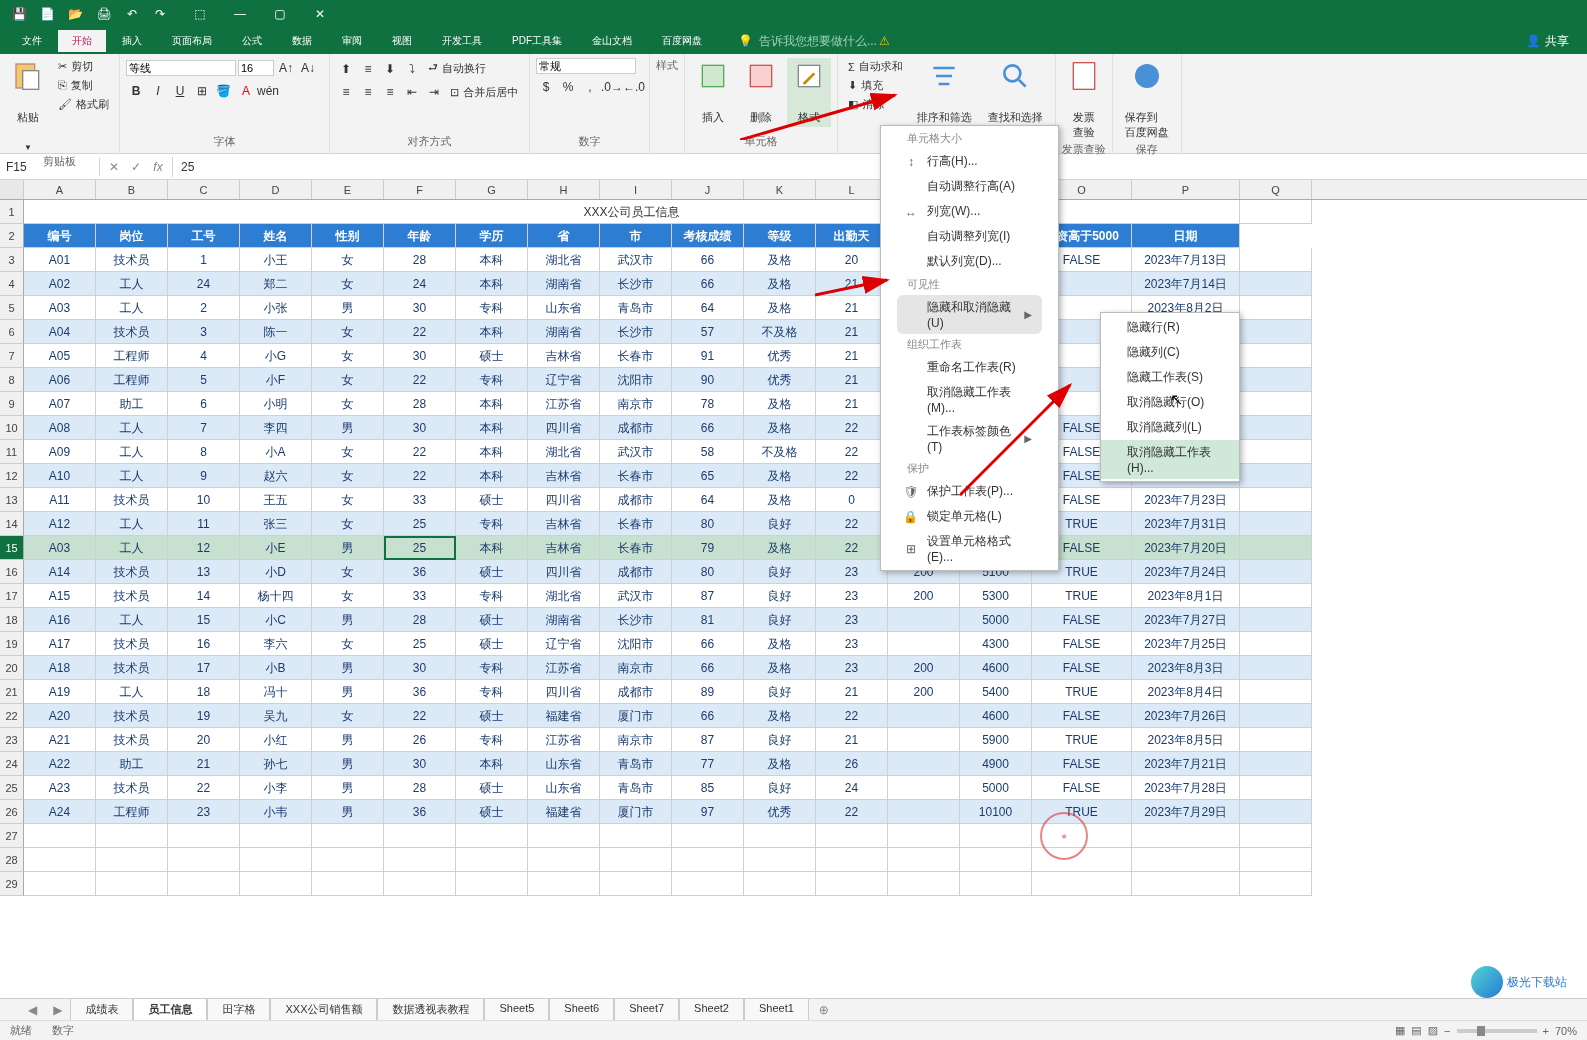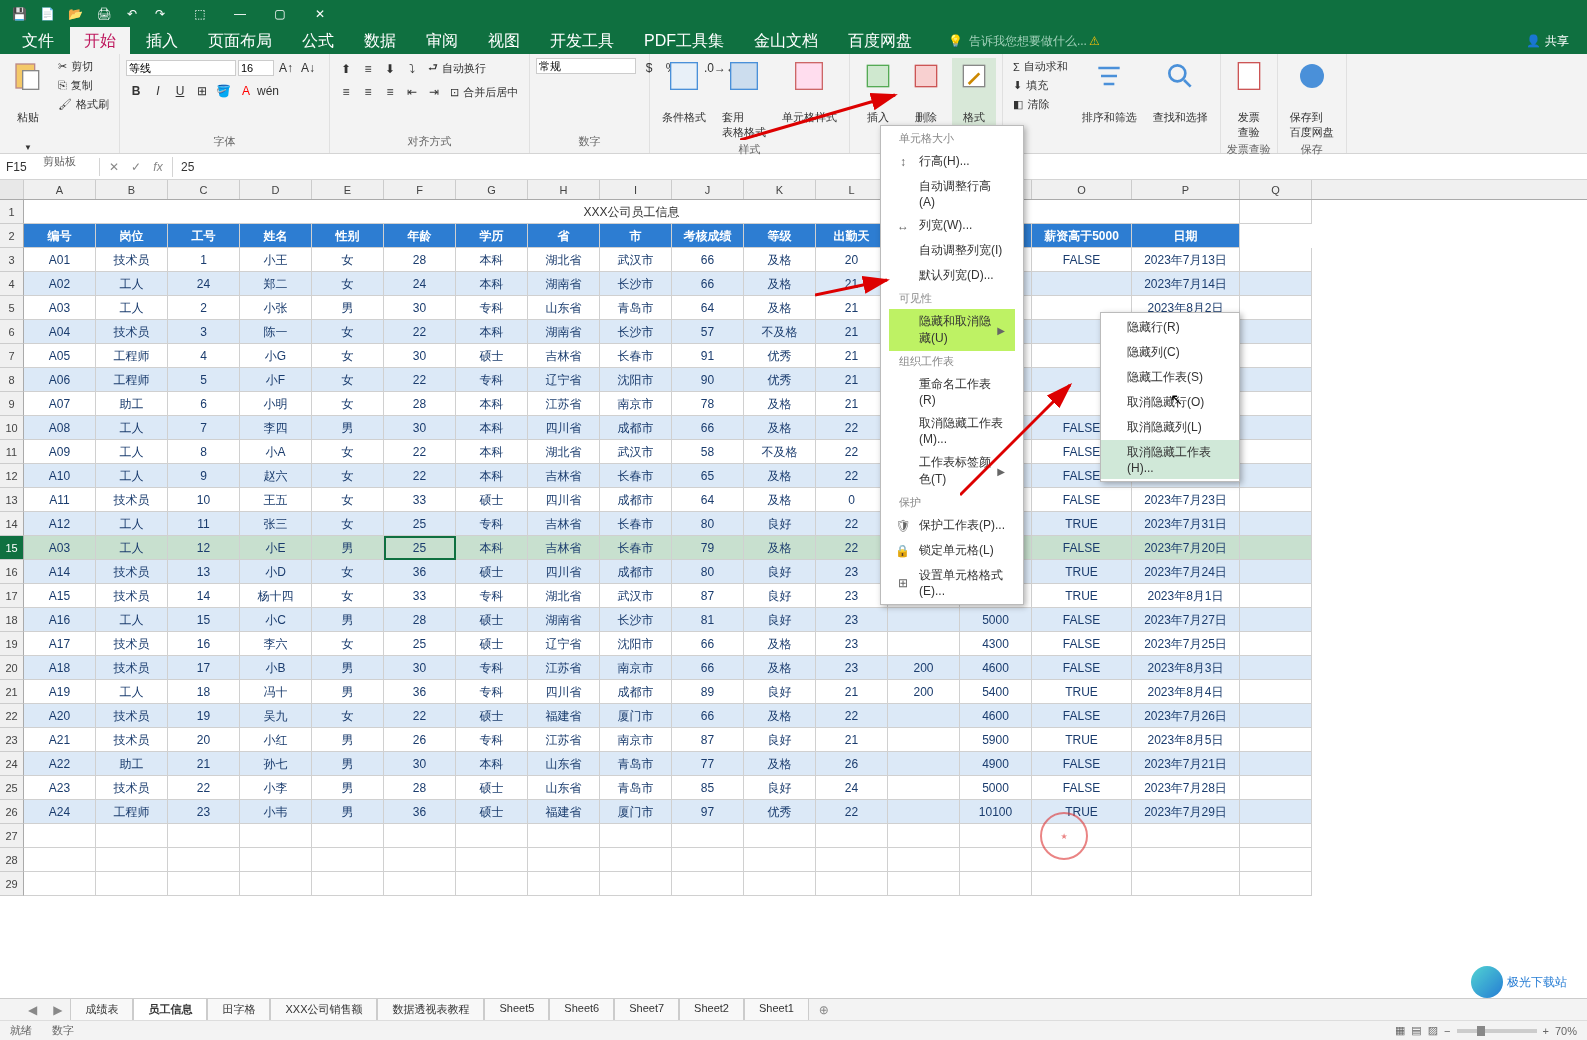"文件" .ribbontabs .tab { font-size: 16px -> 10px }
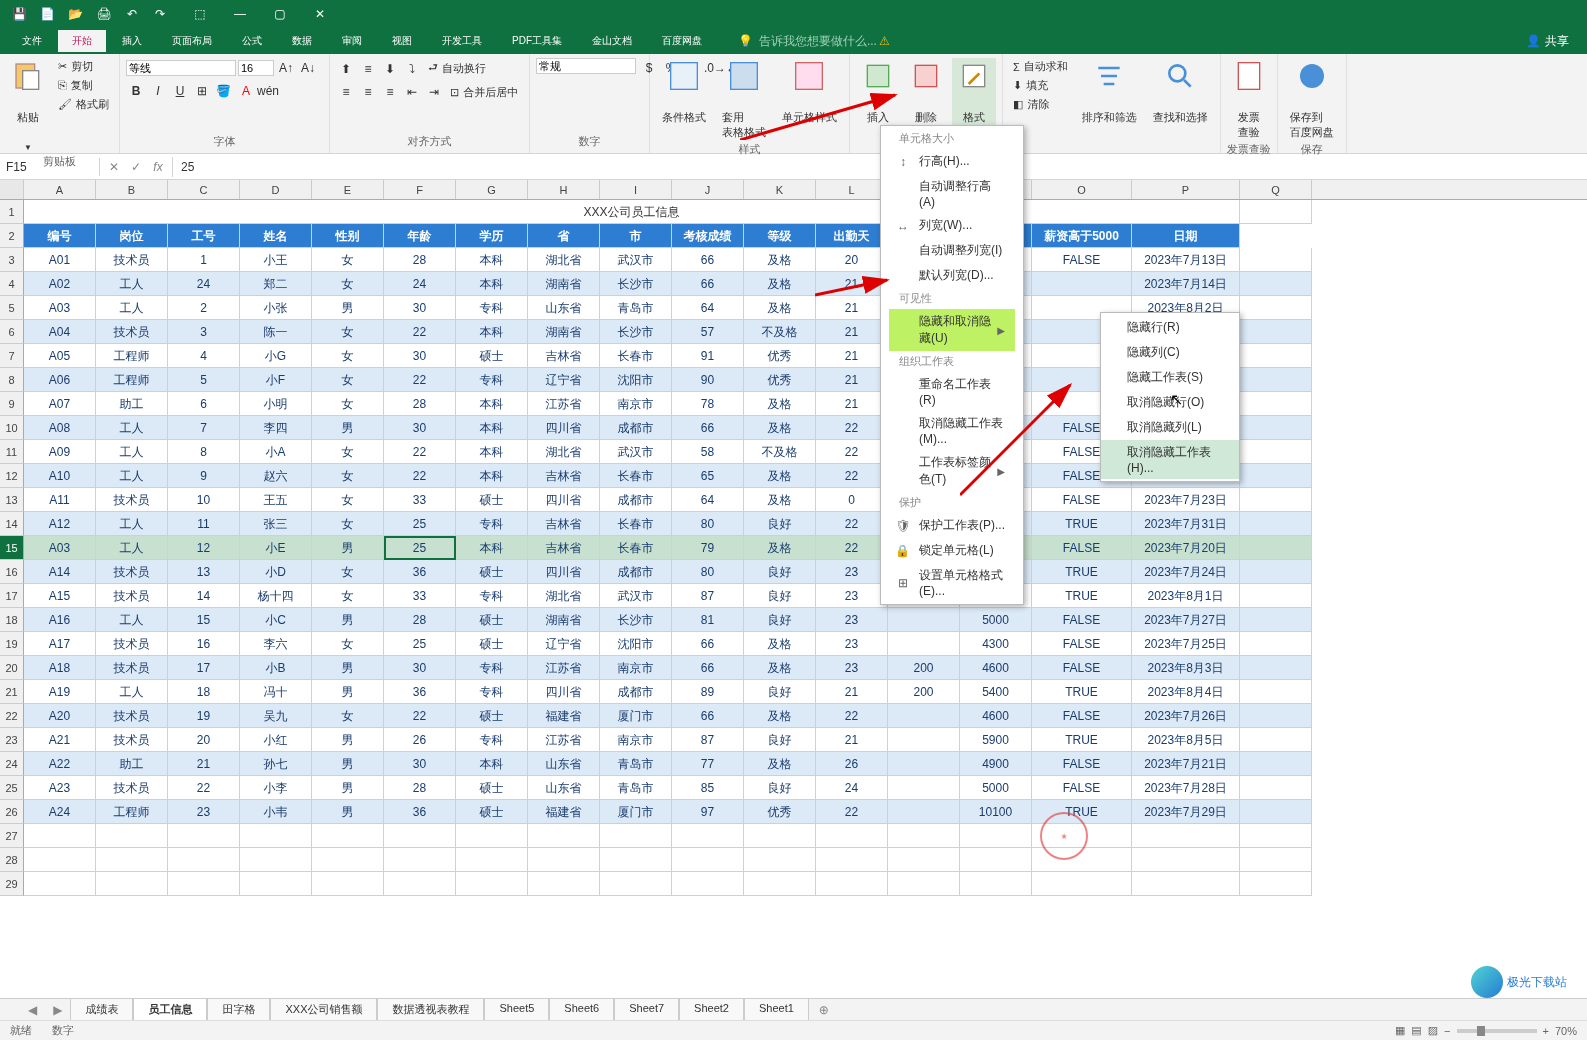"常规" div.group-content { flex-direction: row -> column }
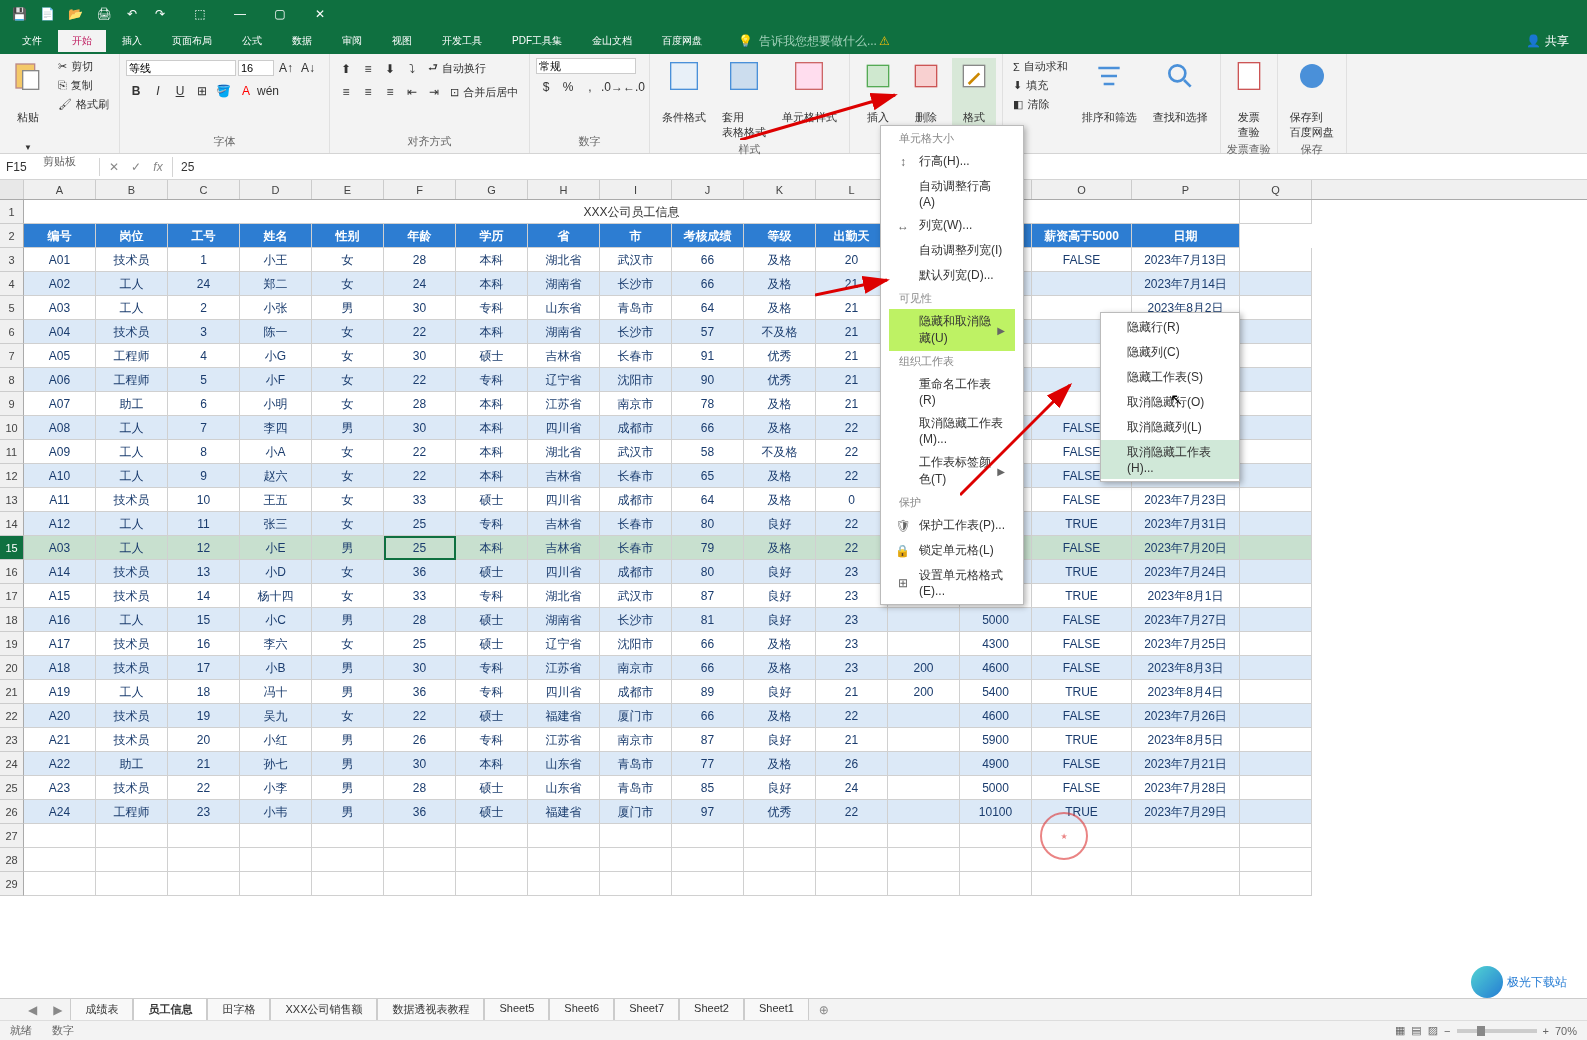"条件格式" div.group-content { html: <div> <div> <svg> <rect></rect> </svg> <span>条件格式</span> </div> <div> <svg> <rect></rect> </svg> <span>套用 表格格式</span> </div> <div> <svg> <rect></rect> </svg> <span>单元格样式</span> </div> </div> -> none }
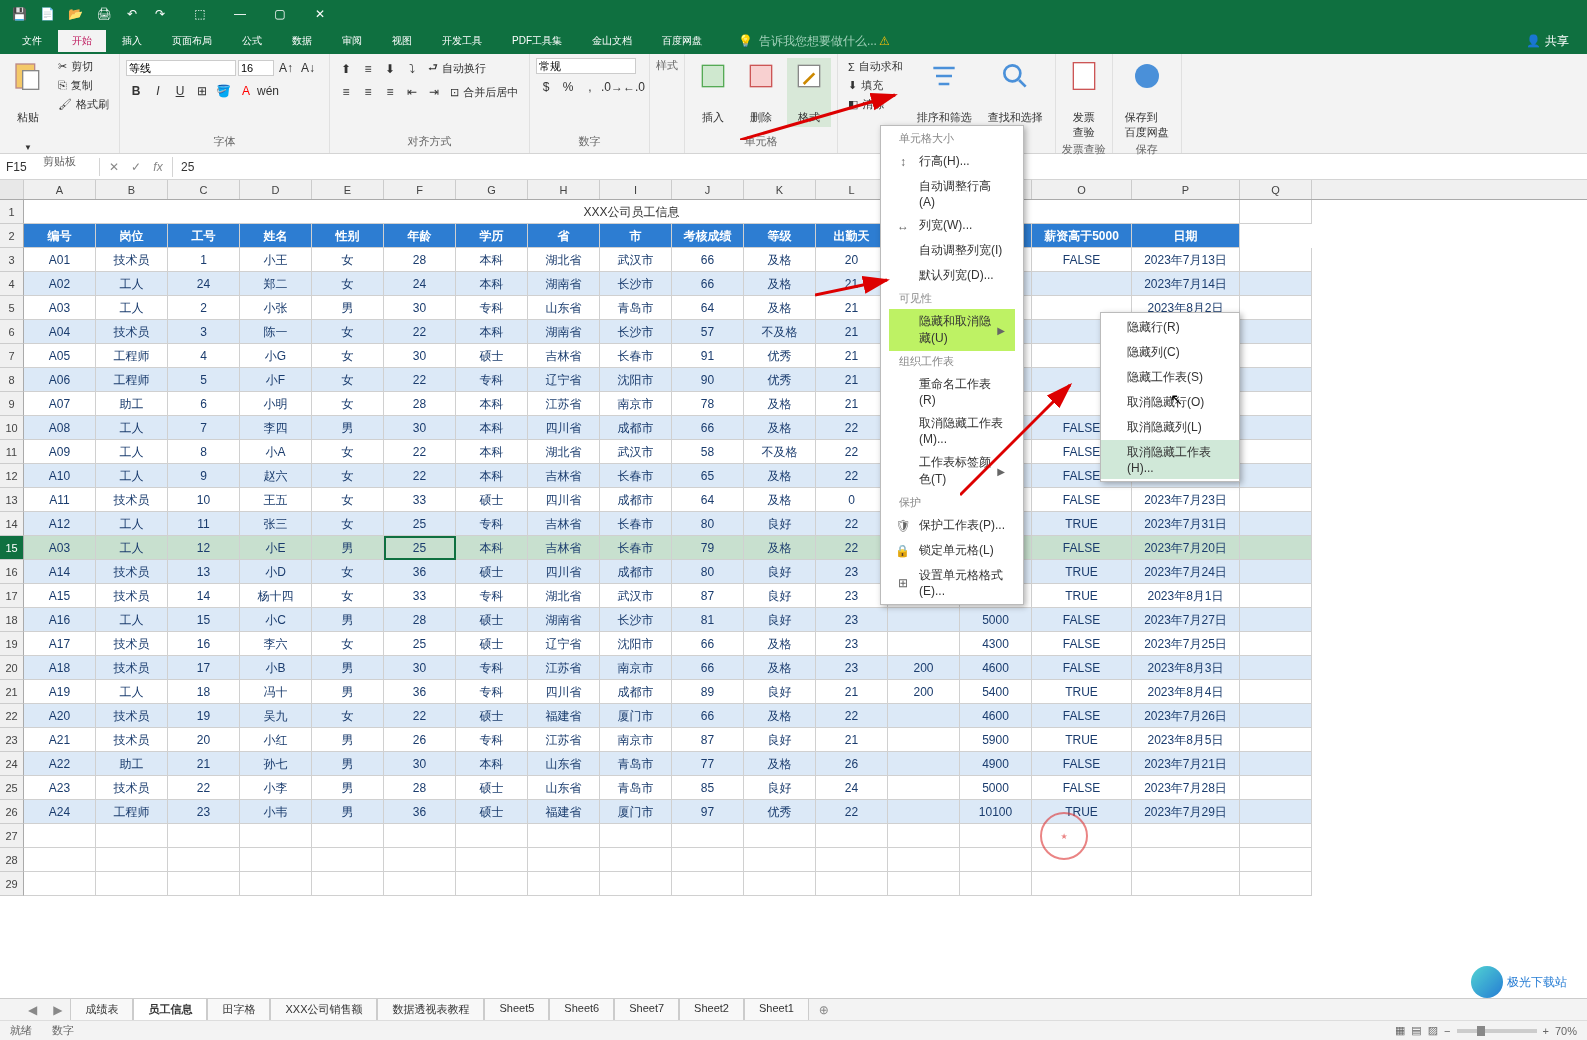"单元格大小" .dropmenu { padding: 2px 8px -> 2px 16px; width: 144px -> 179px }
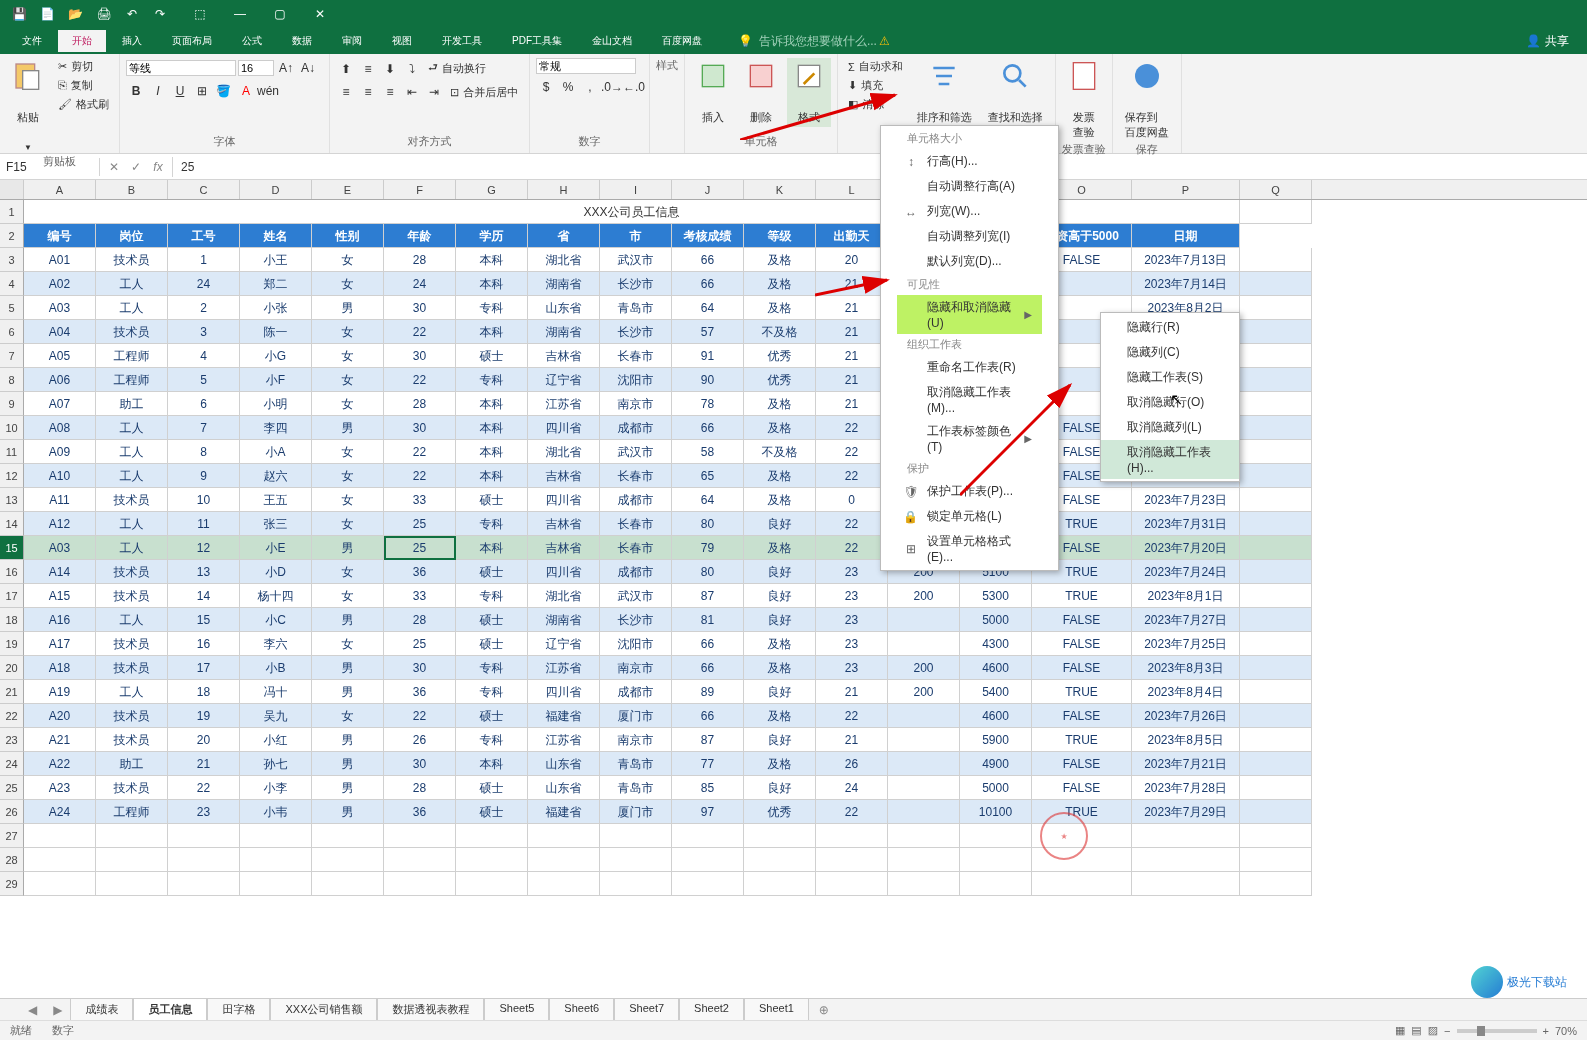"隐藏和取消隐藏(U)" .dropmenu .mitem.hl { background: #bef264 -> #e5e5e5; border-radius: none -> 6px }
